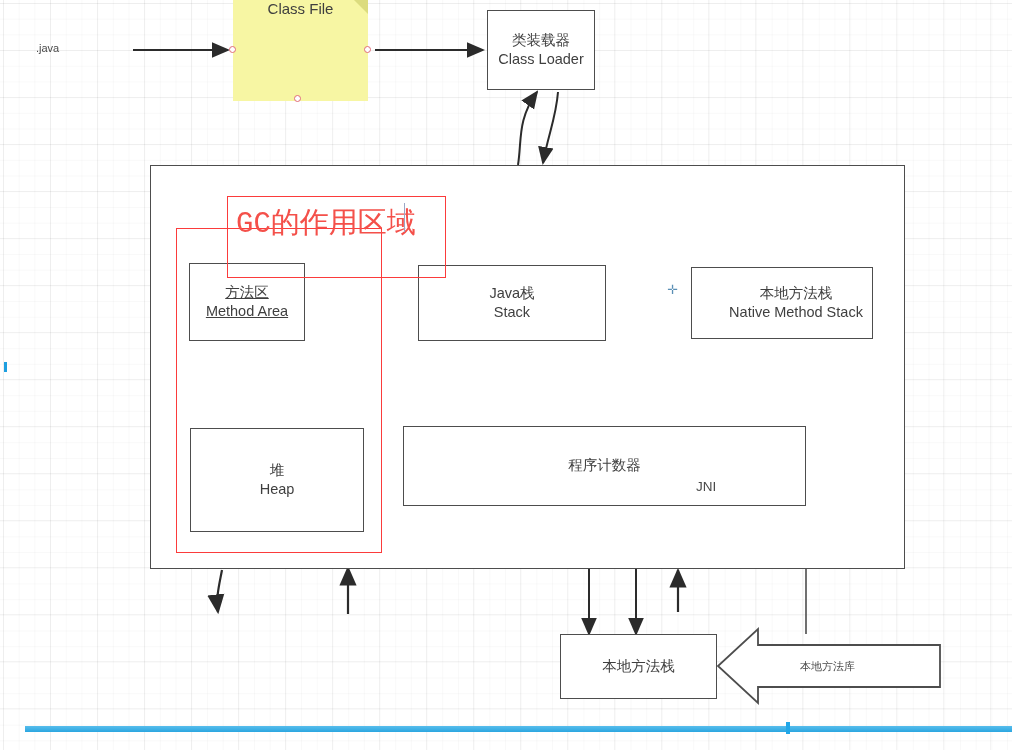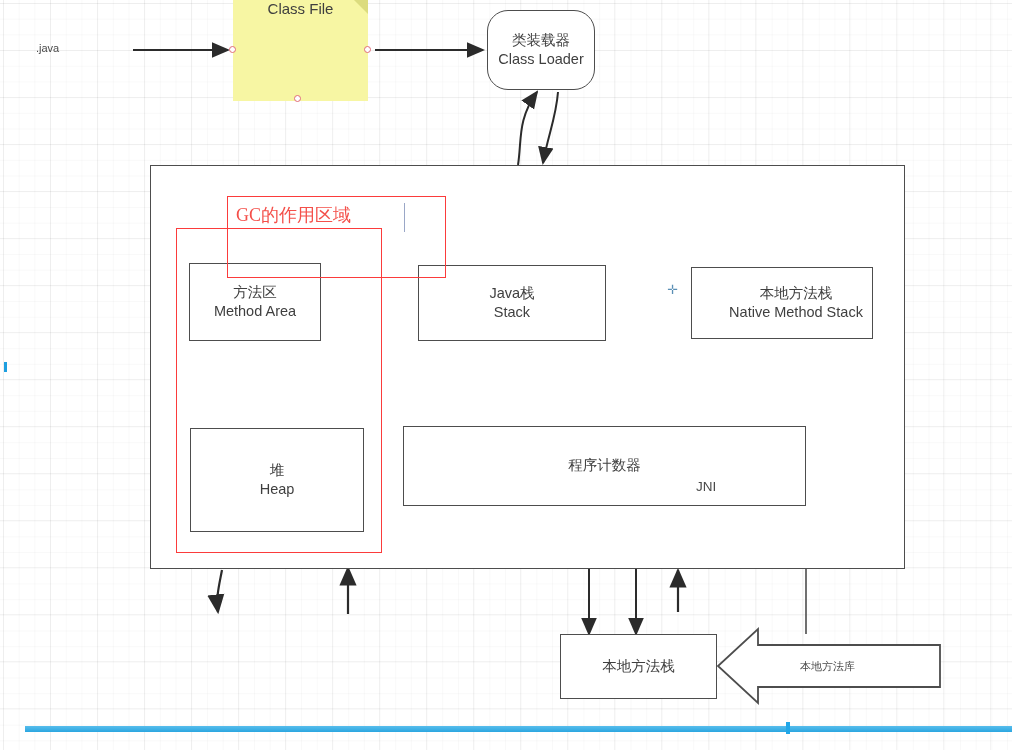"类装载器" div.node { border-radius: 21px -> none }
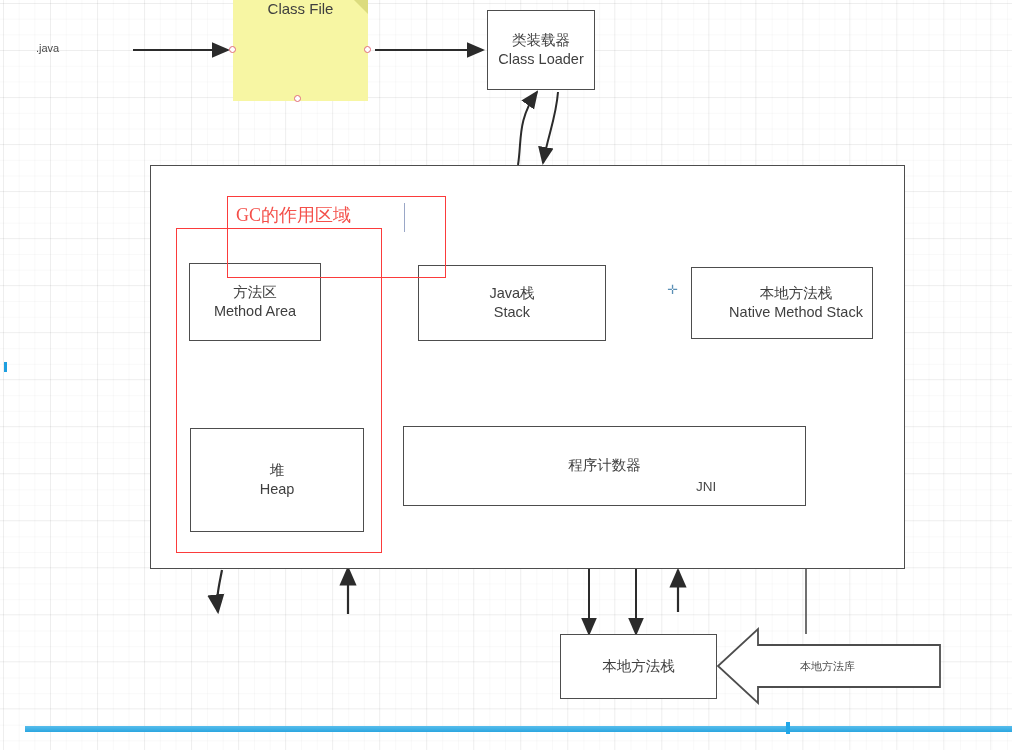"GC的作用区域" .gc-text { font-family: Liberation Serif, serif -> Liberation Mono, monospace; font-size: 18px -> 29px }
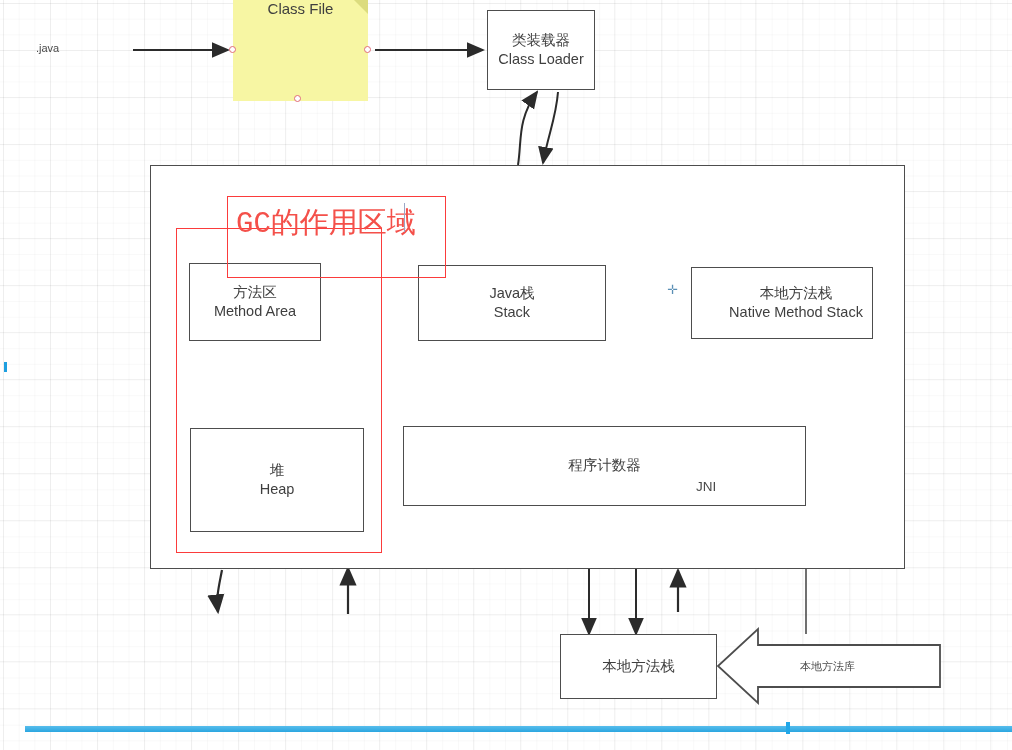"方法区" div.node { text-decoration: none -> underline; width: 132px -> 116px }
